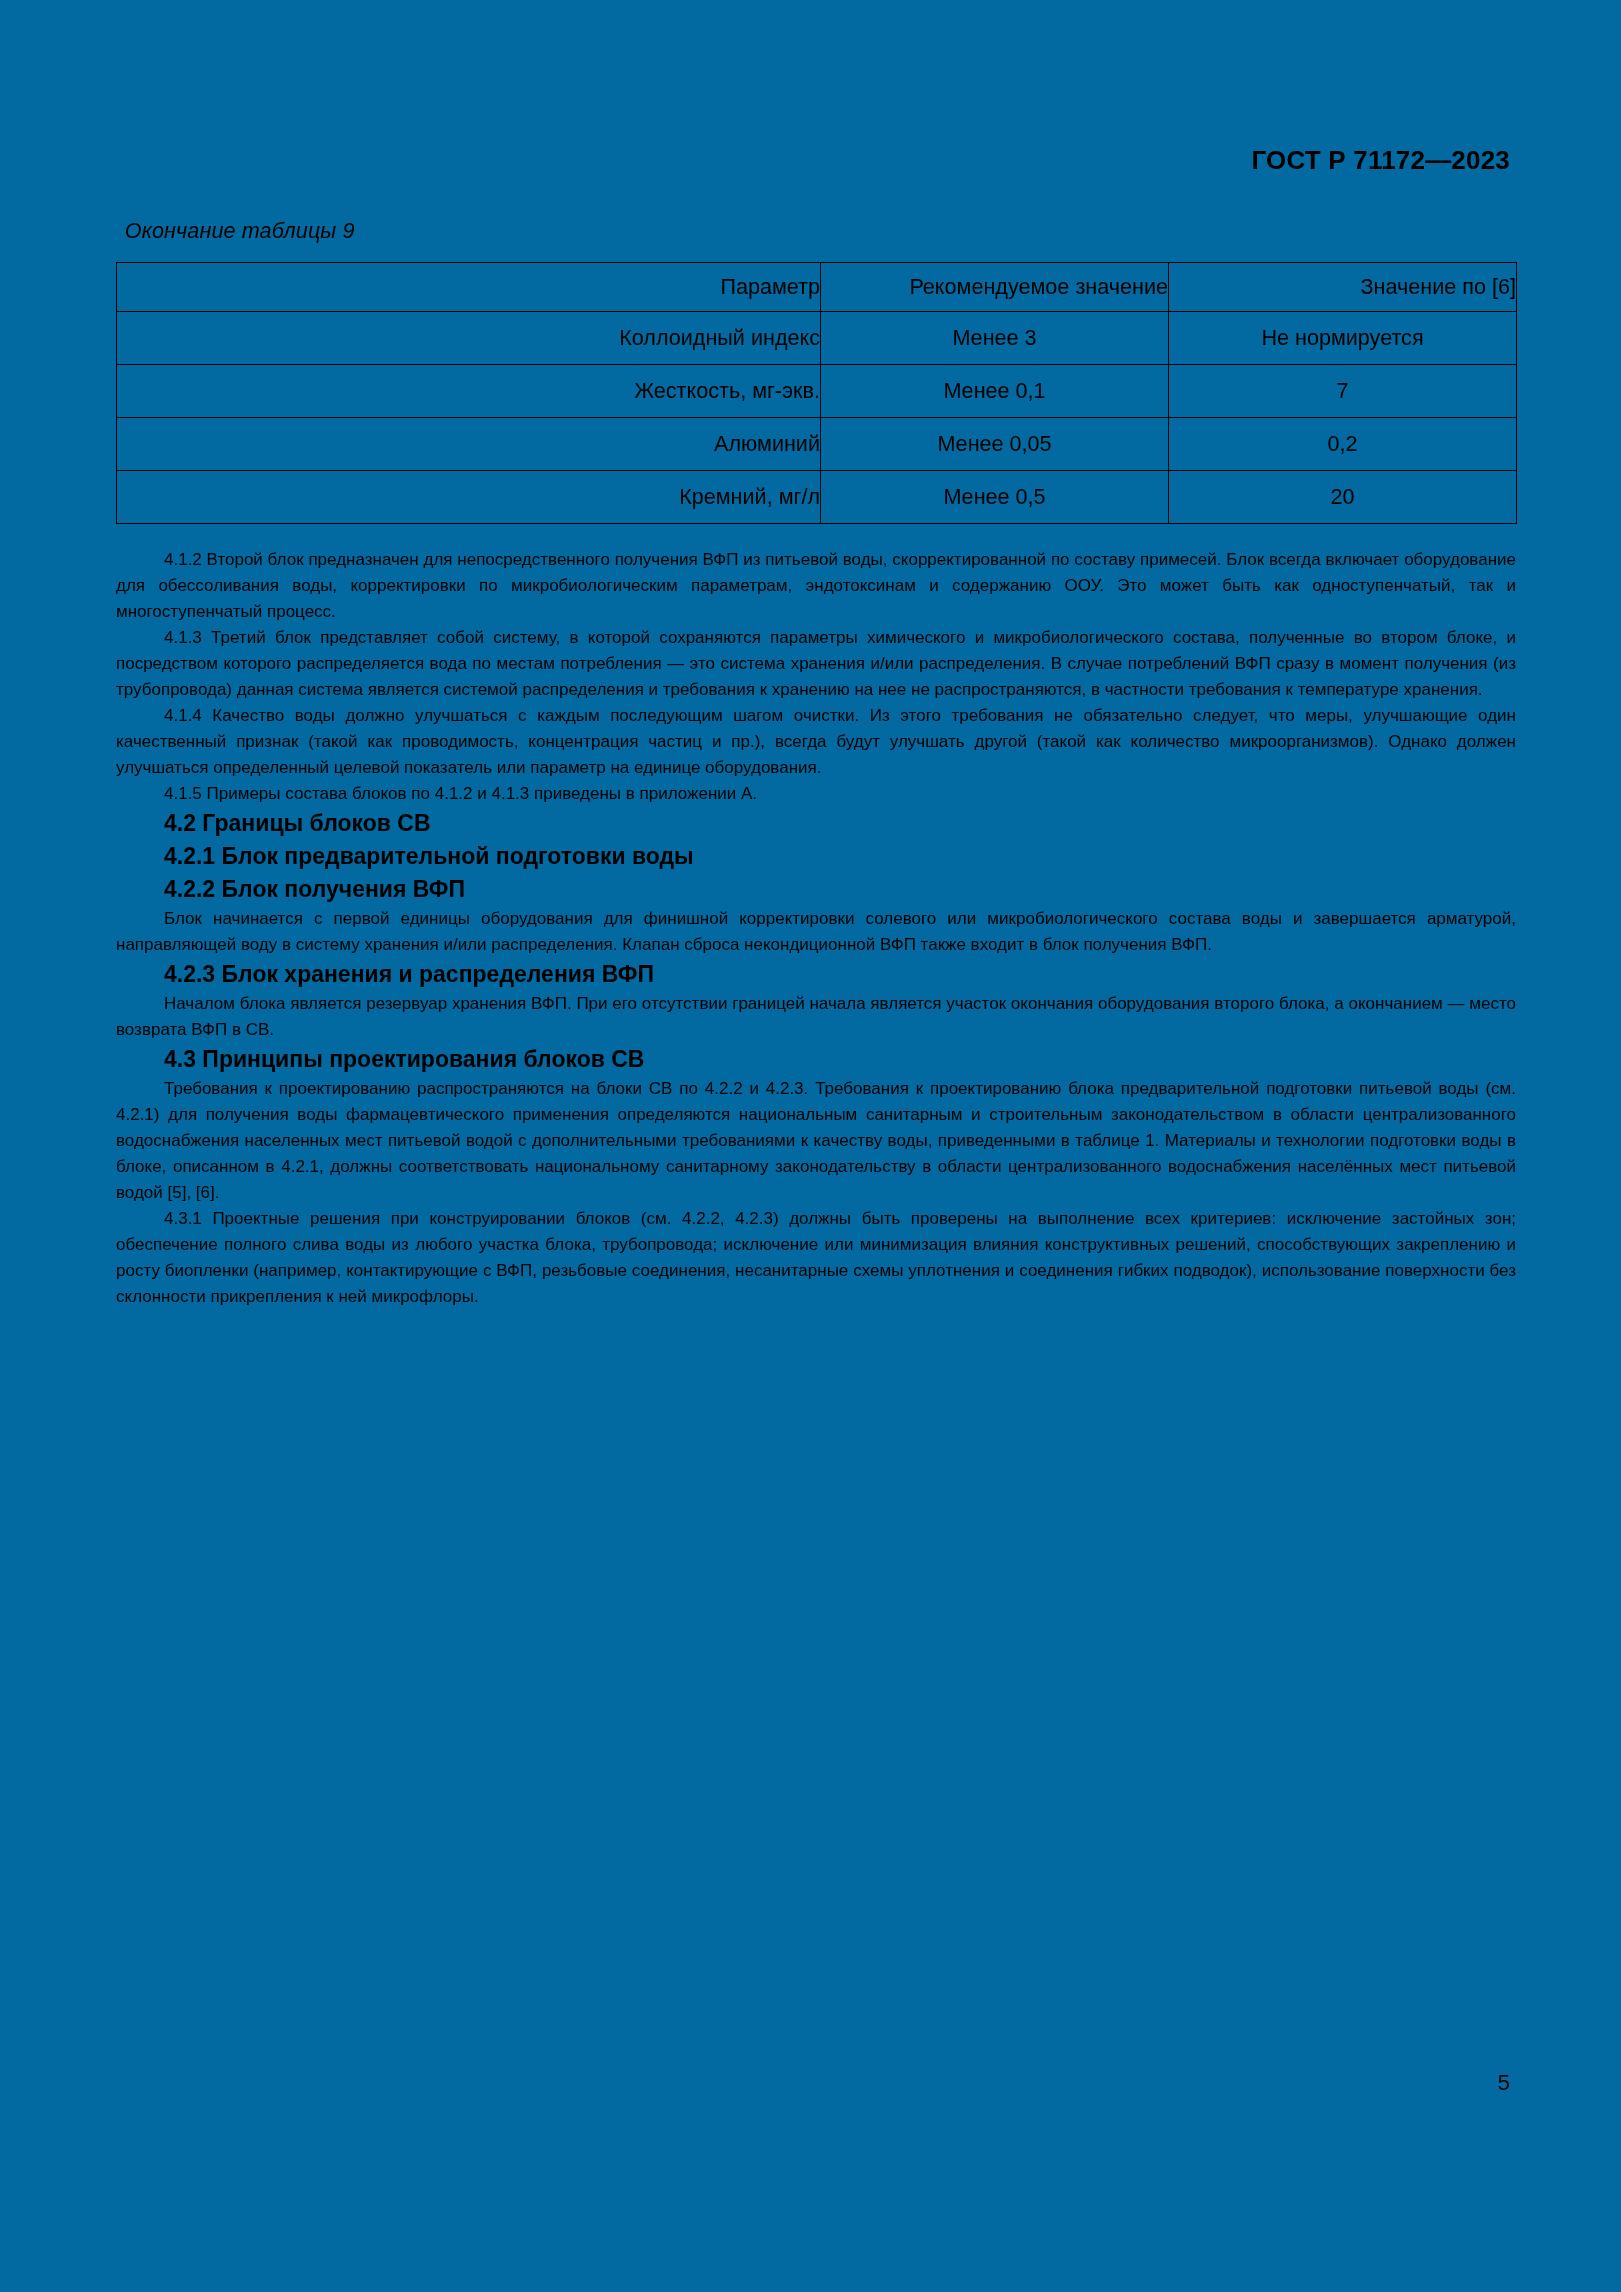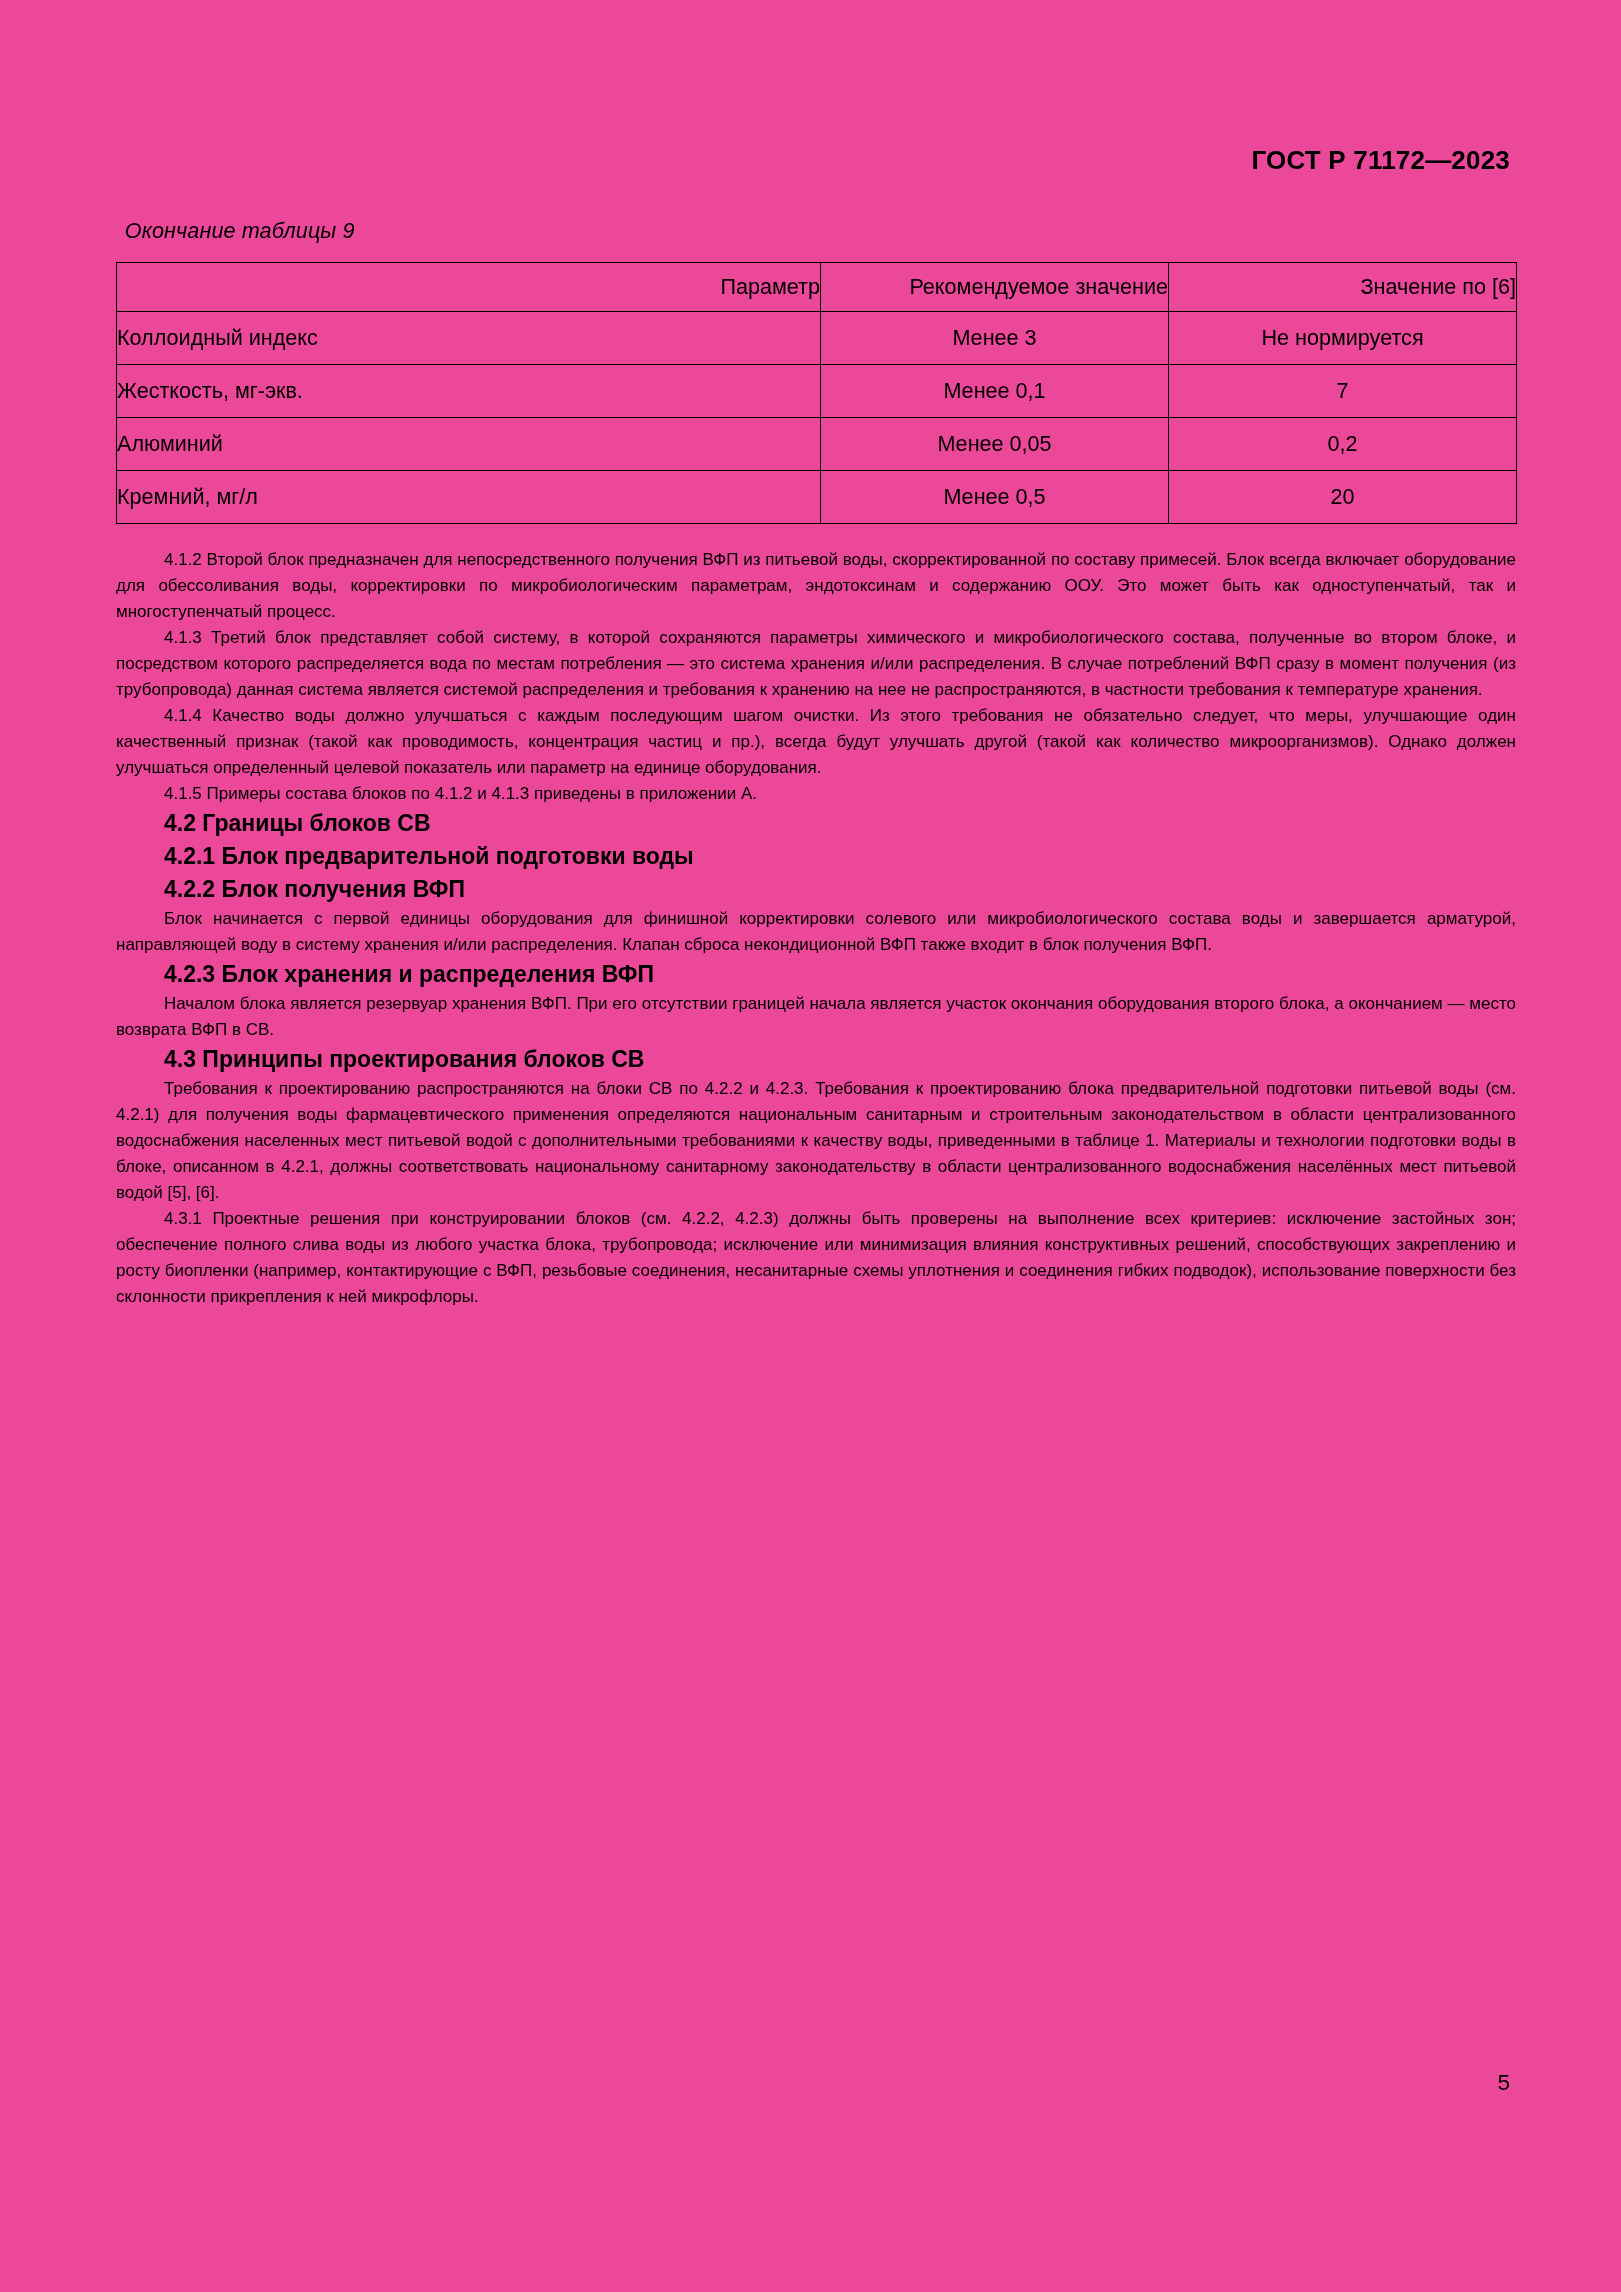"ГОСТ Р 71172—2023" .page { background: #ec4899 -> #0369a1 }
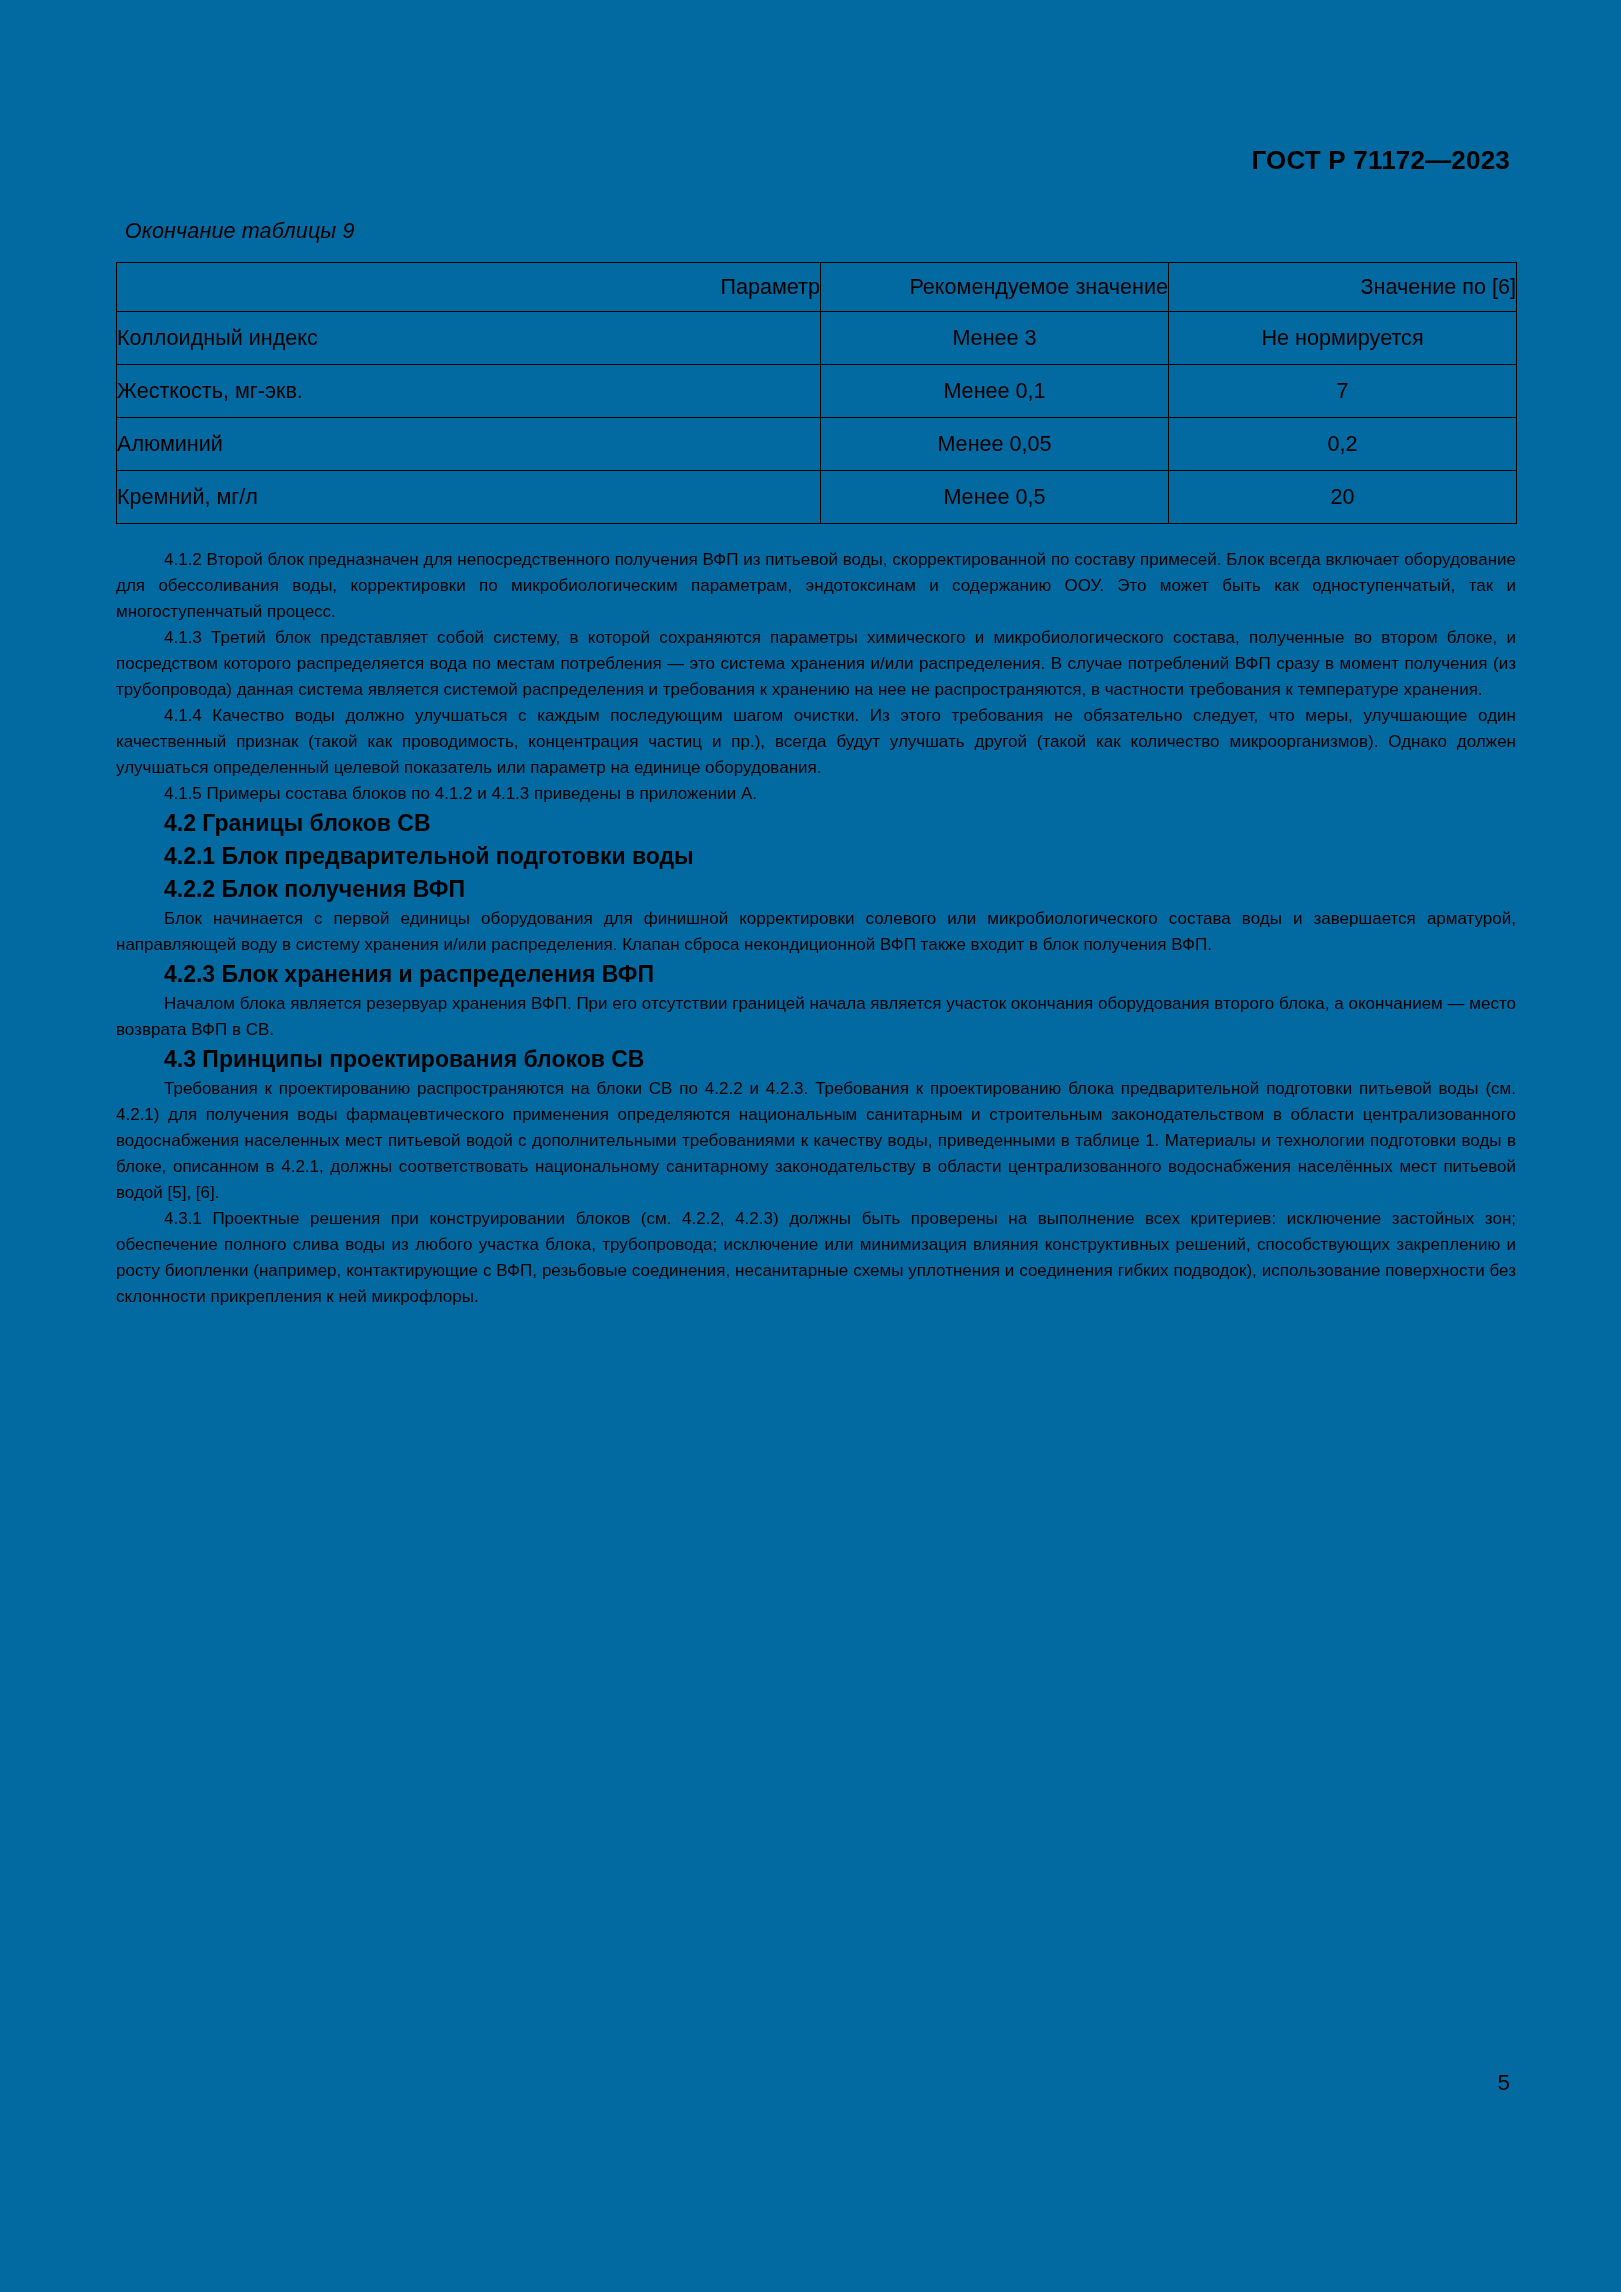"Коллоидный индекс" .cell-left { text-align: left -> right }
